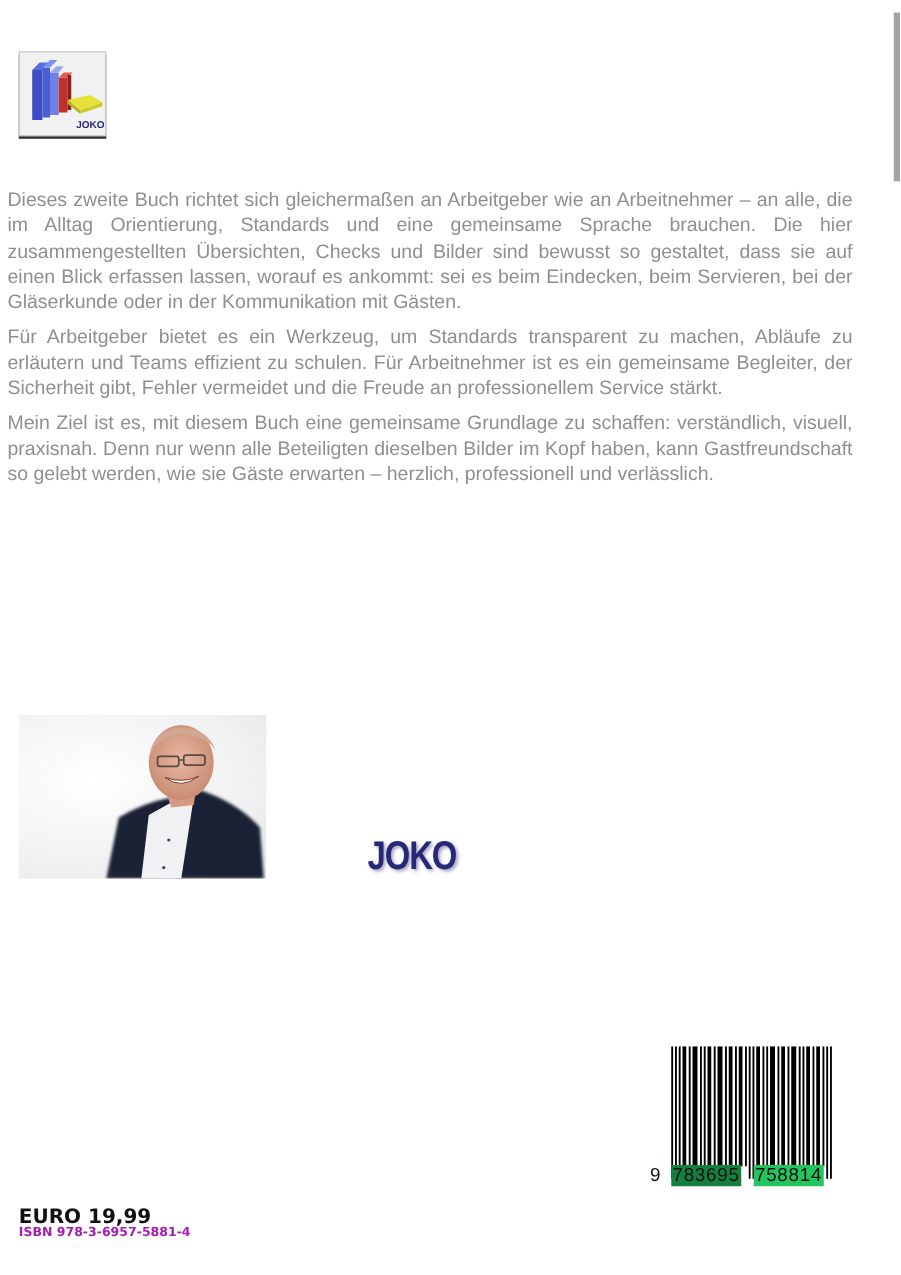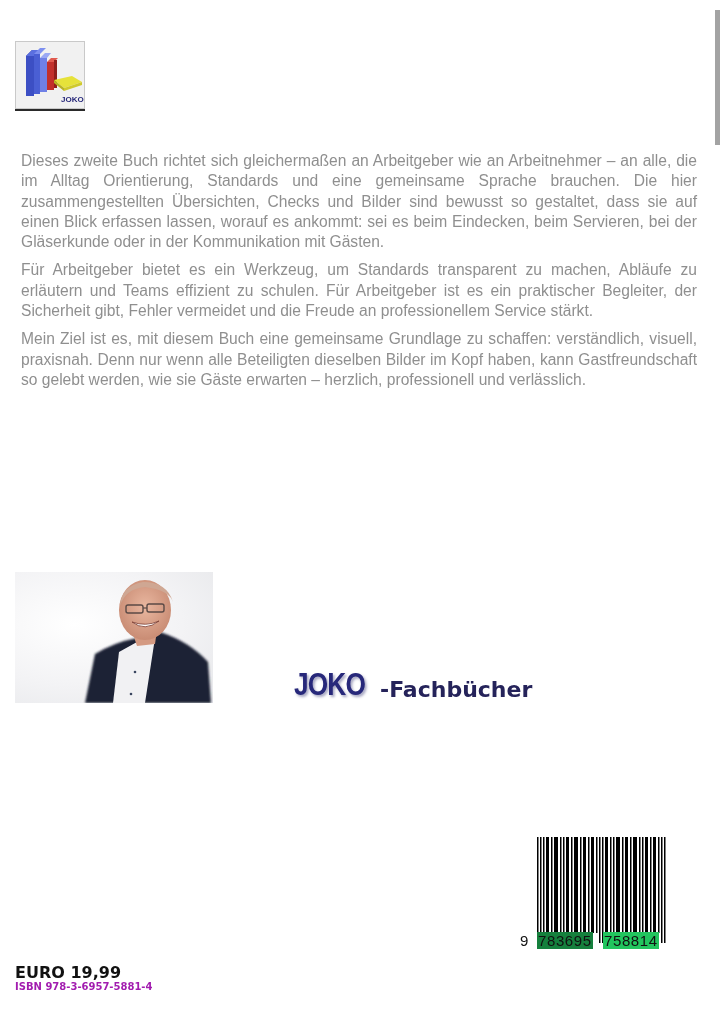"Dieses zweite Buch richtet sich" .body-text { left: 21px -> 6px }
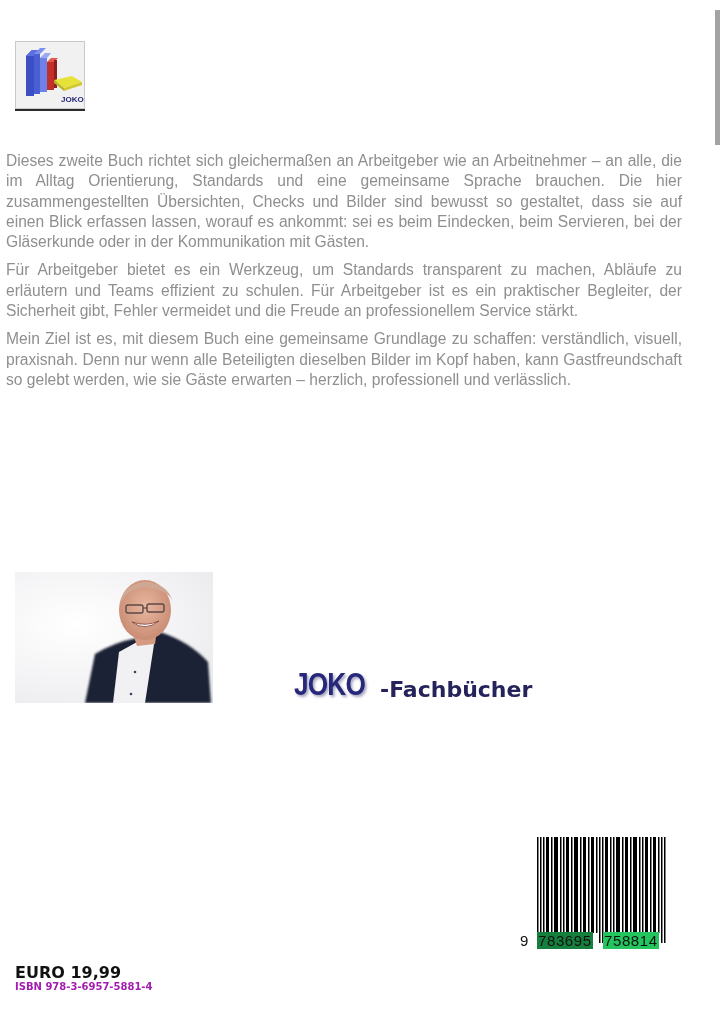"Für Arbeitgeber bietet es ein" p { text: Arbeitgeber ist es ein praktischer -> Arbeitnehmer ist es ein gemeinsame }
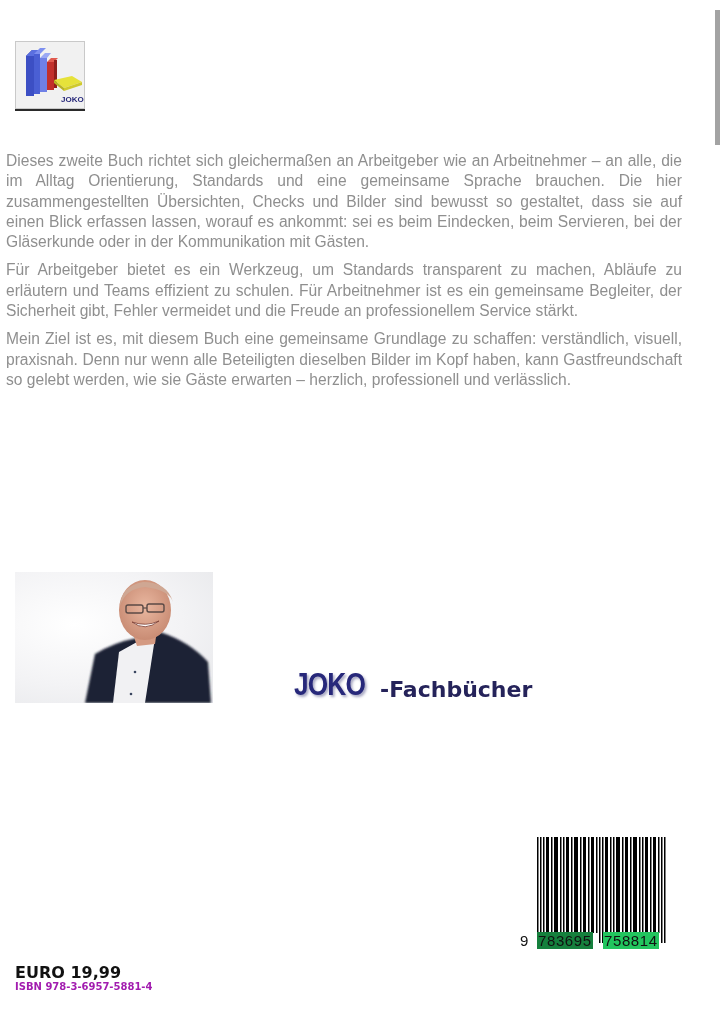"-Fachbücher" span.publisher-suffix { html: <span>-Fachbücher</span> -> none }
